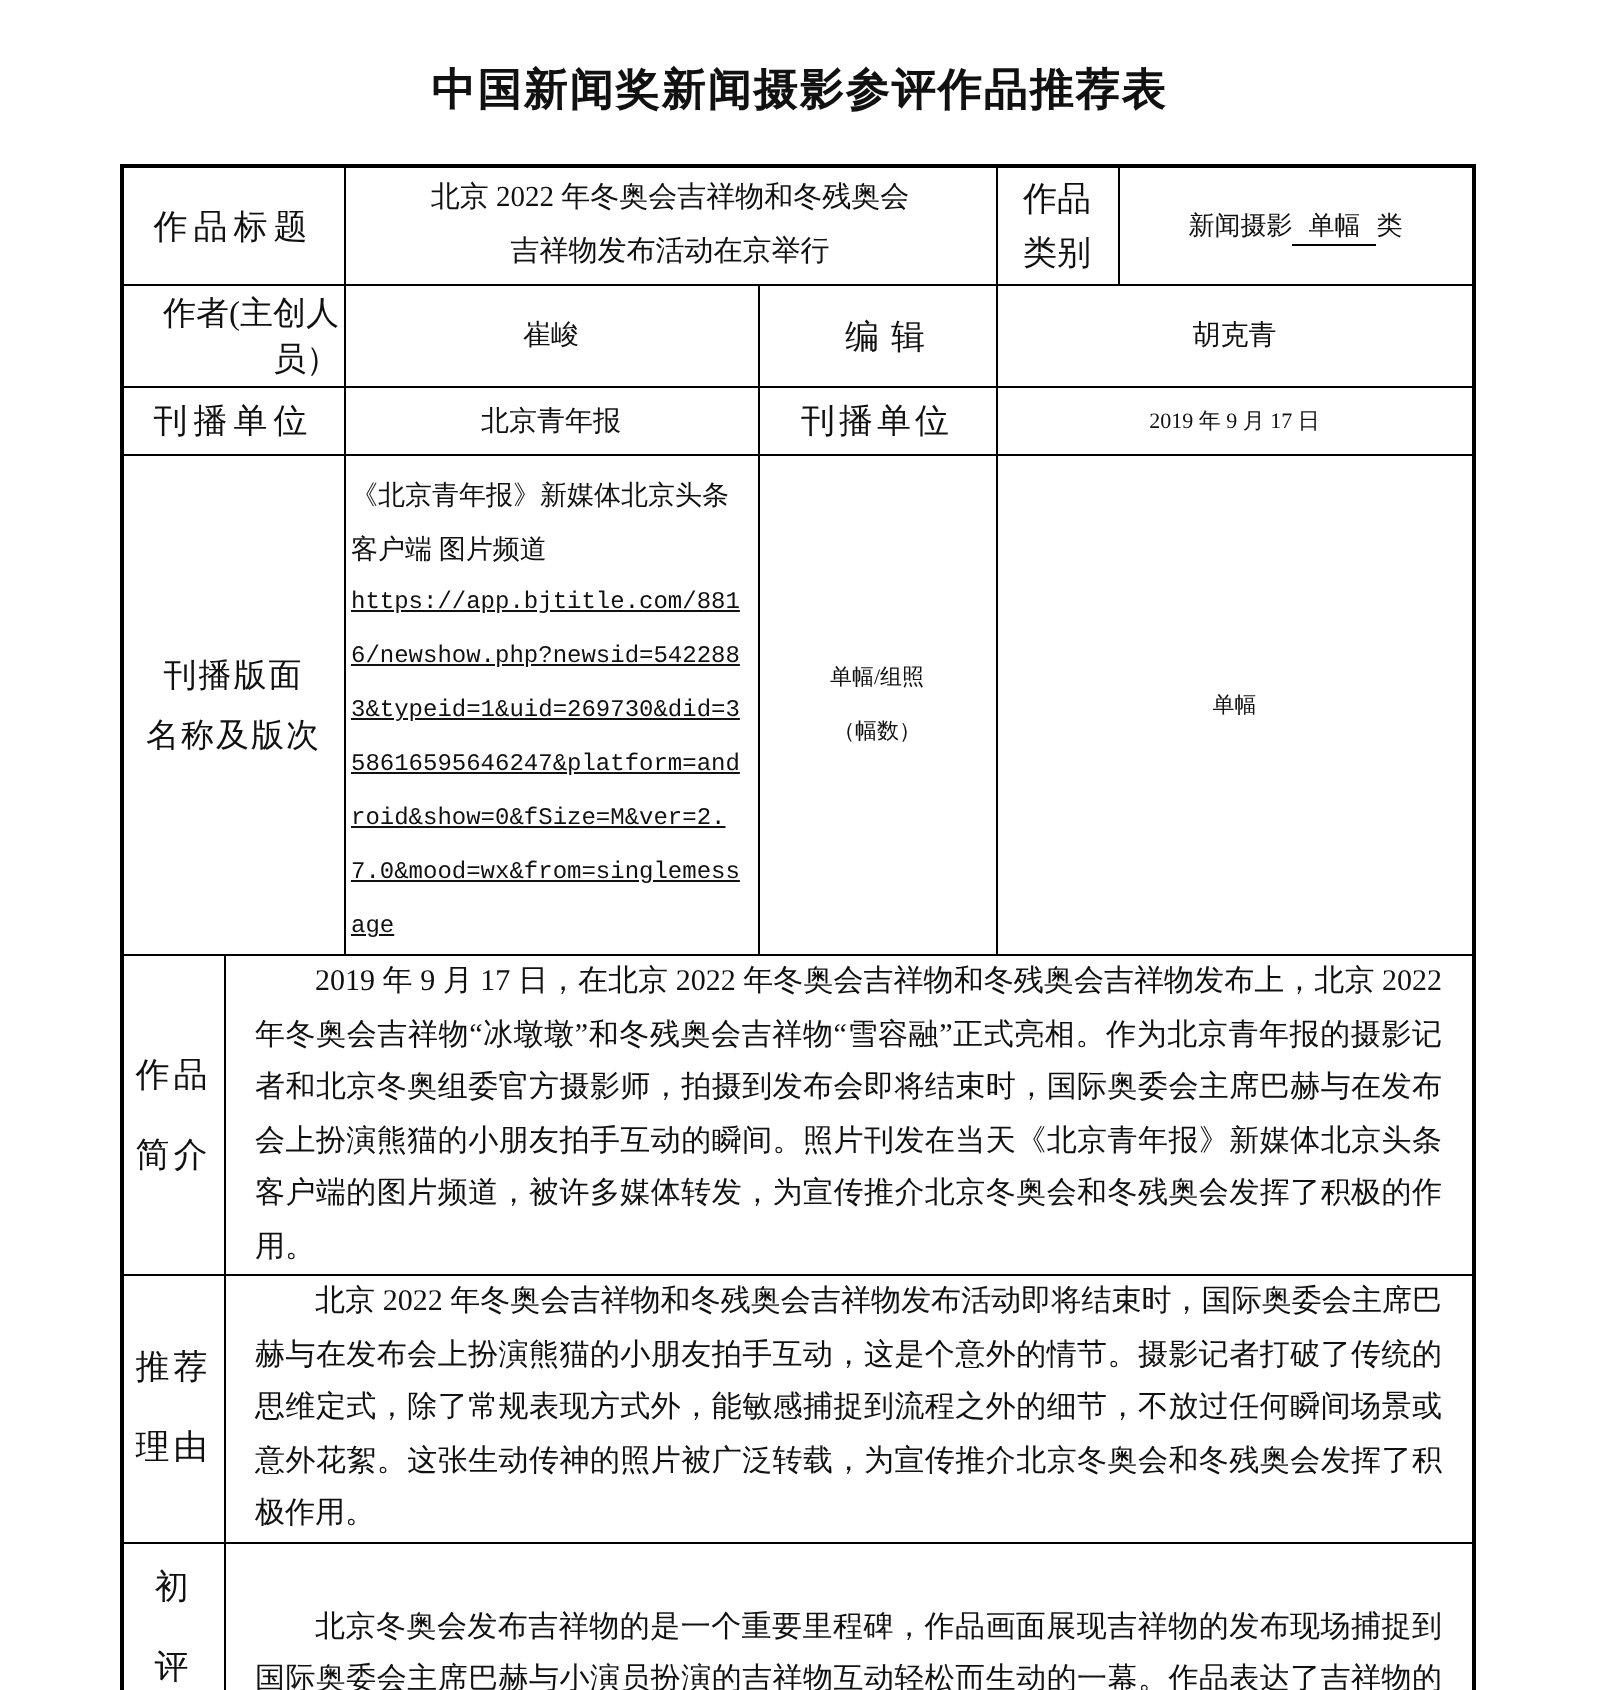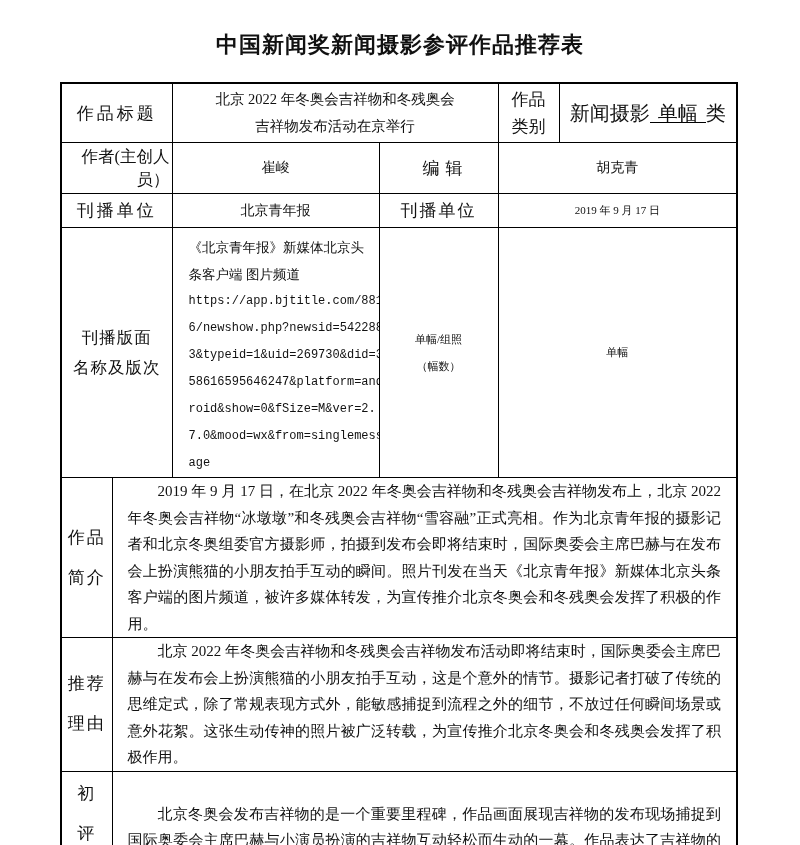"新闻摄影 单幅 类" .cat-cell { font-size: 20px -> 13px }
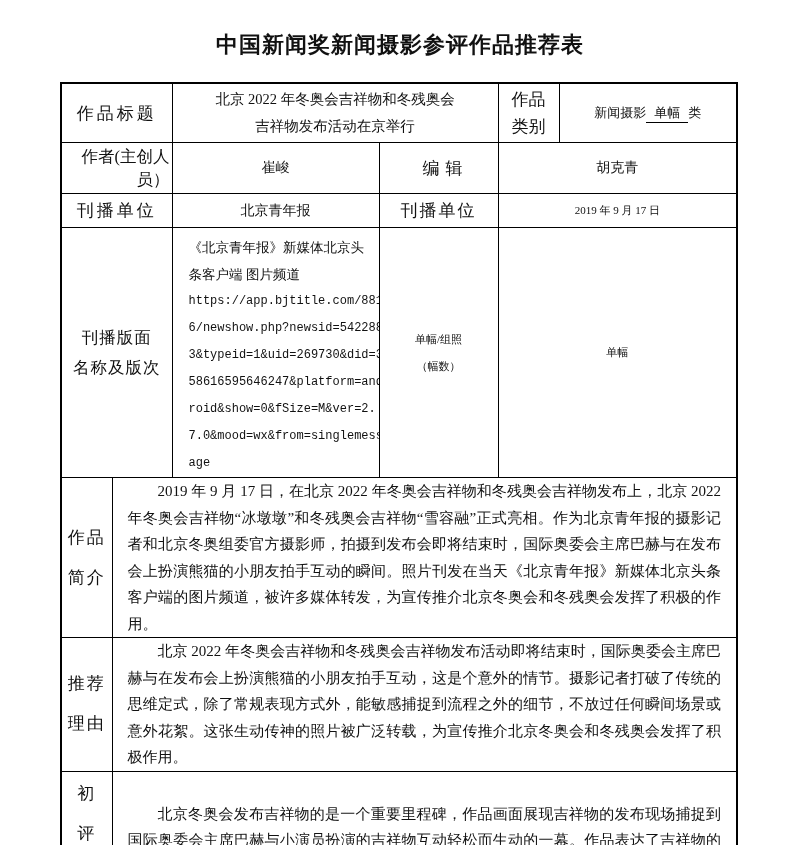"《北京青年报》新媒体北京头条客户端 图片频道" .pub-cell { padding: 6px 4px 0 16px -> 6px 4px 0 3px }
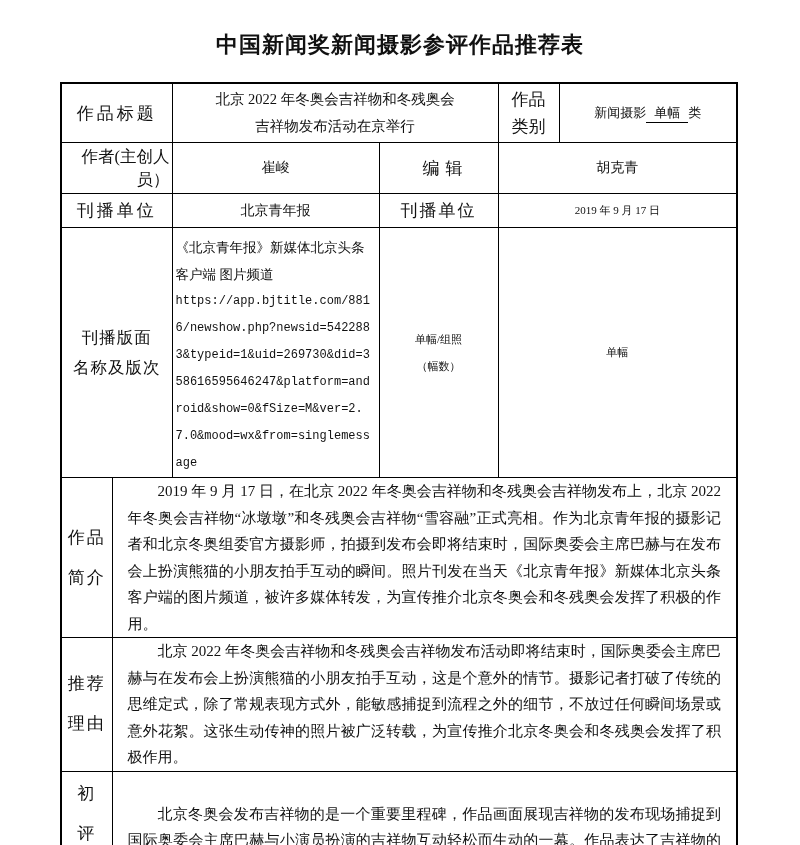"https://app.bjtitle.com/8816/newshow.php" .url { text-decoration: none -> underline }
